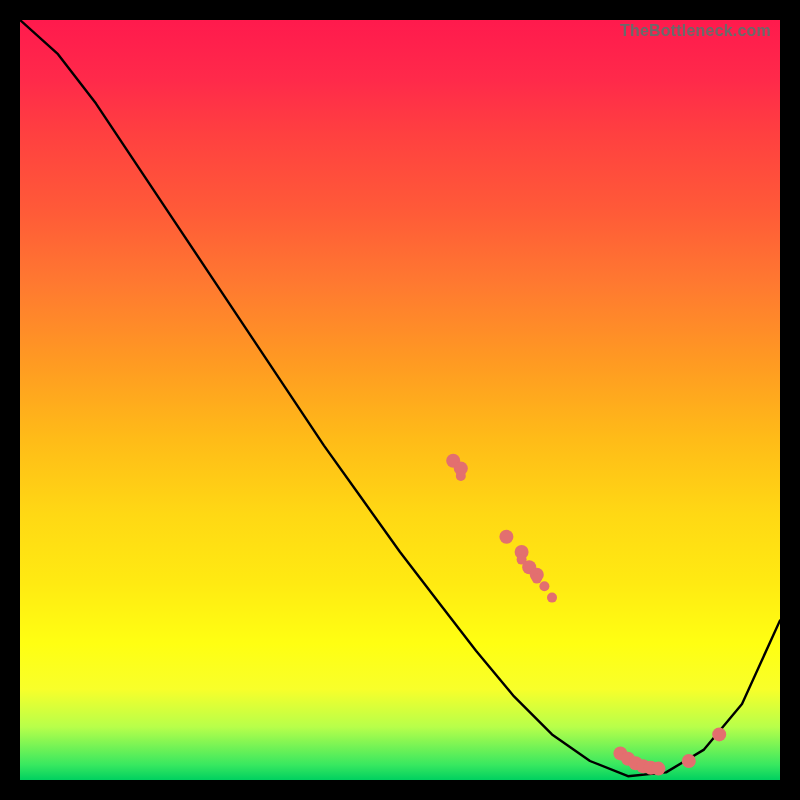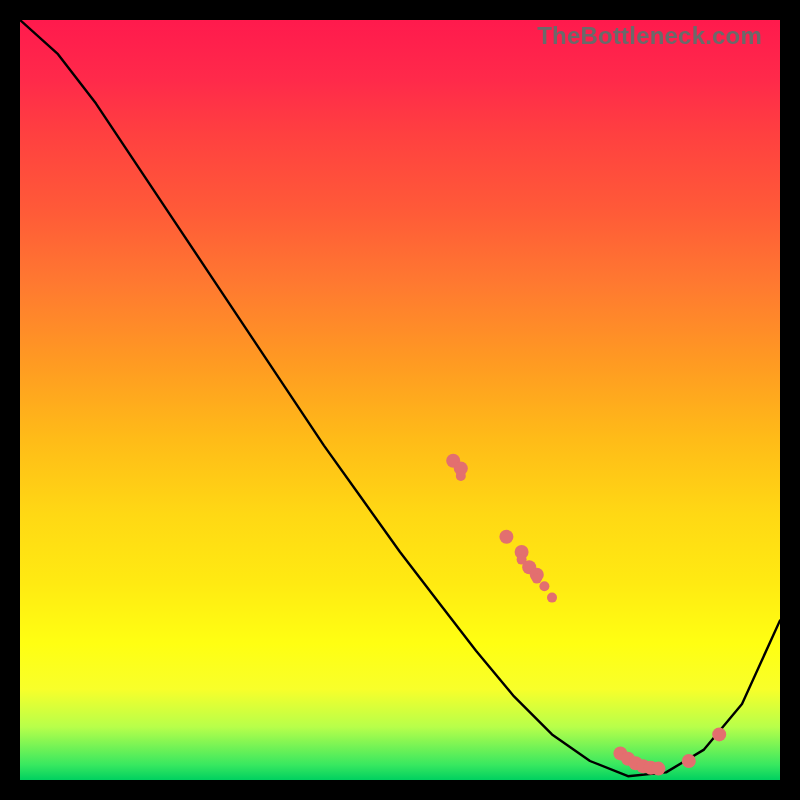"TheBottleneck.com" .watermark { font-size: 24px -> 16px; right: 18px -> 9px }
